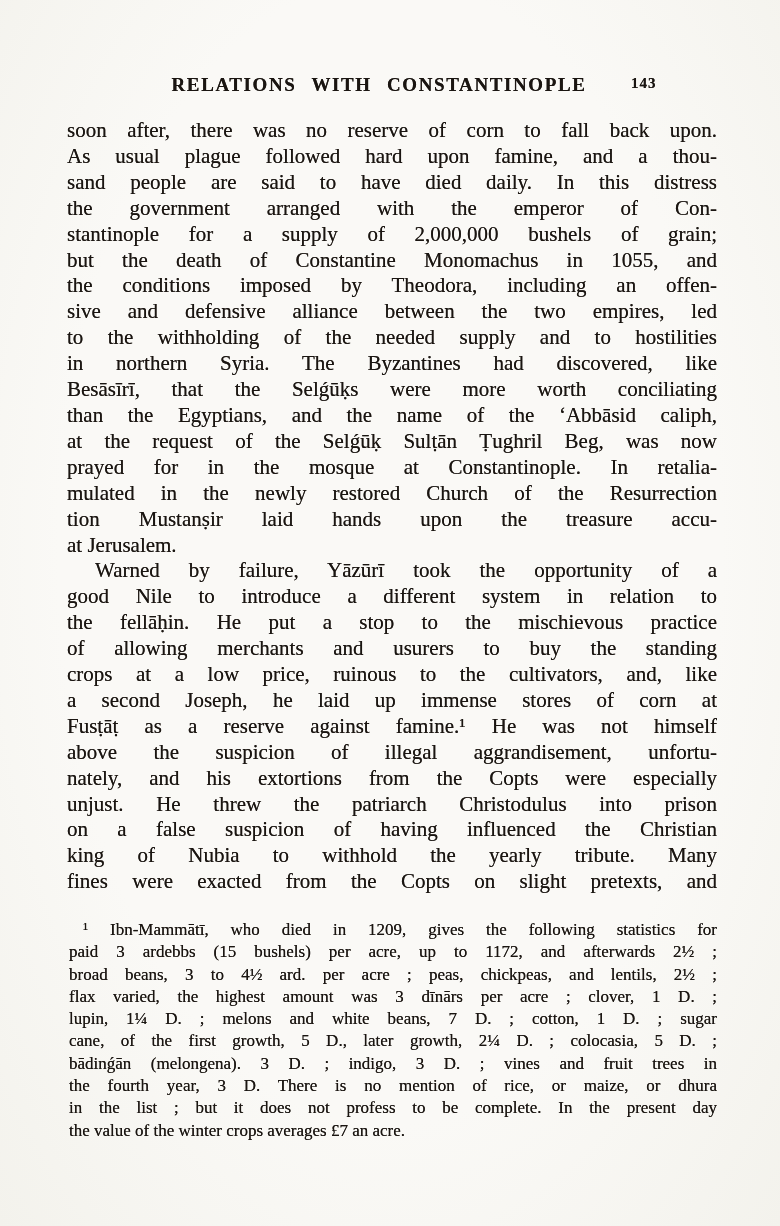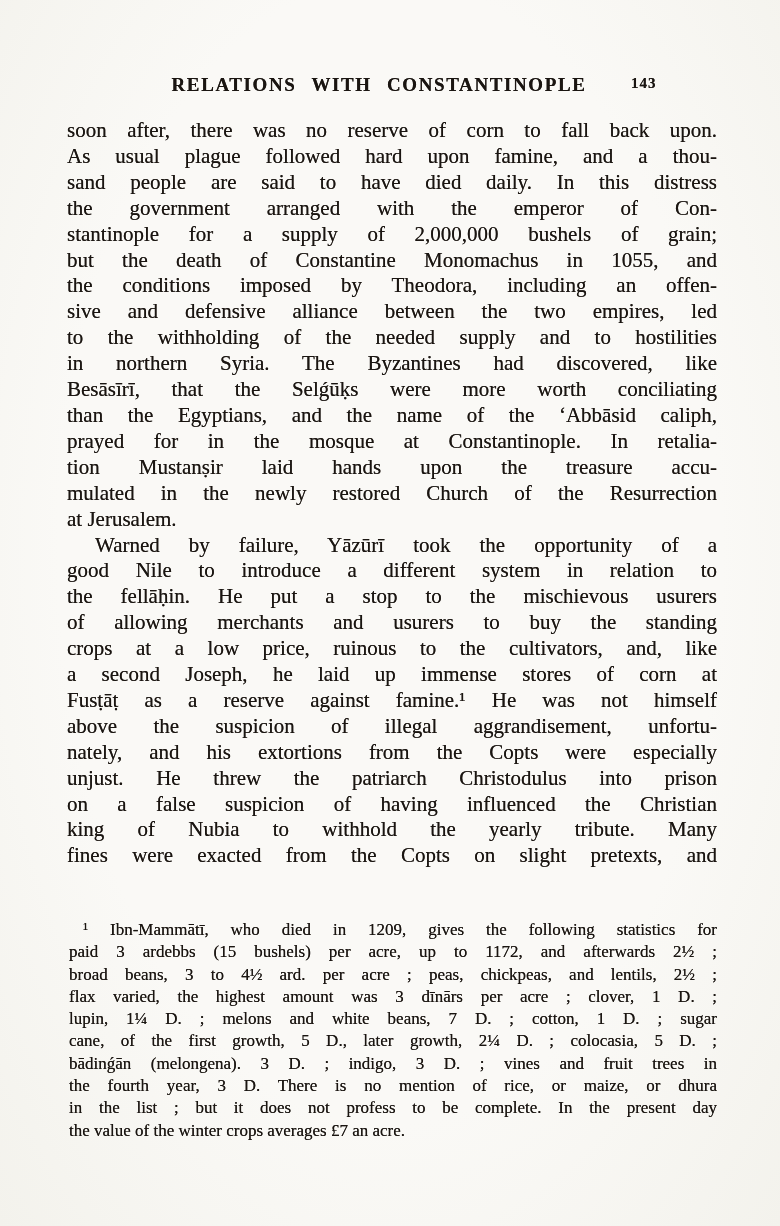"at the request of the" div.line { html: none -> <div>at the request of the Selǵūḳ Sulṭān Ṭughril Beg, was now</div> }
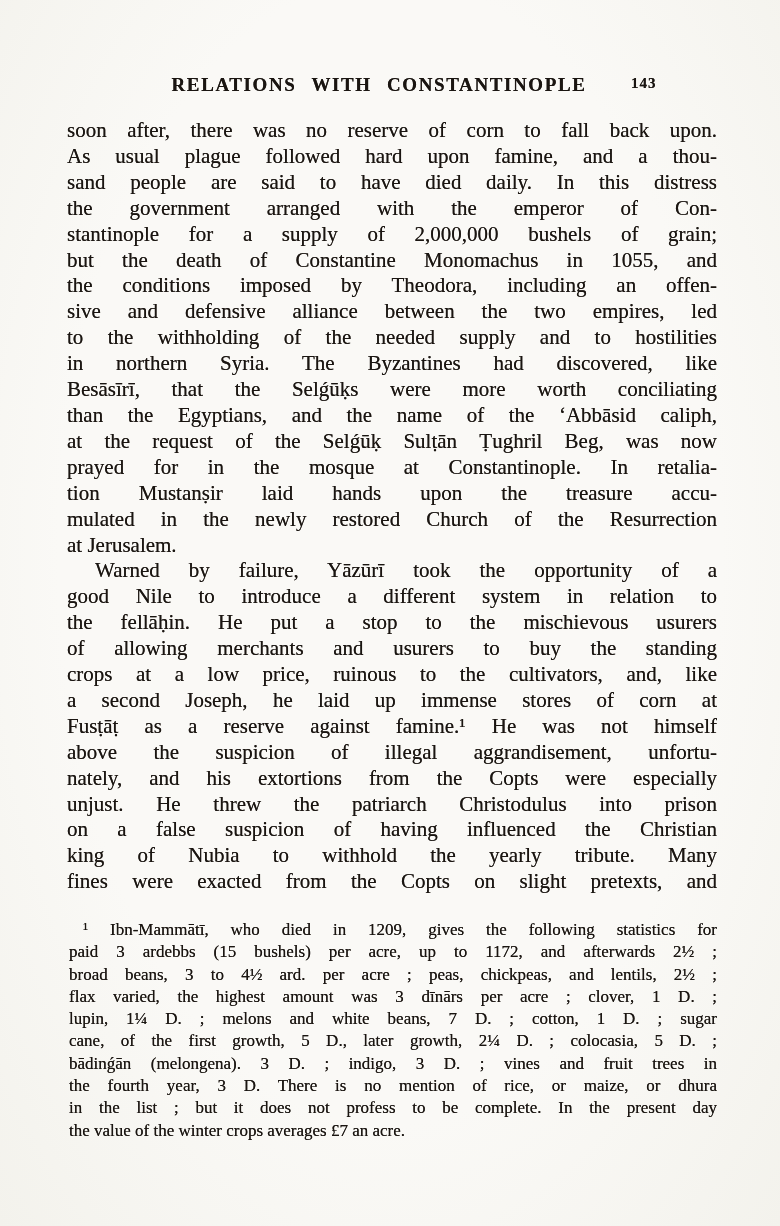"tion Mustanṣir laid hands upon" div.line { order: before "mulated in the newly restored" -> after "mulated in the newly restored" }
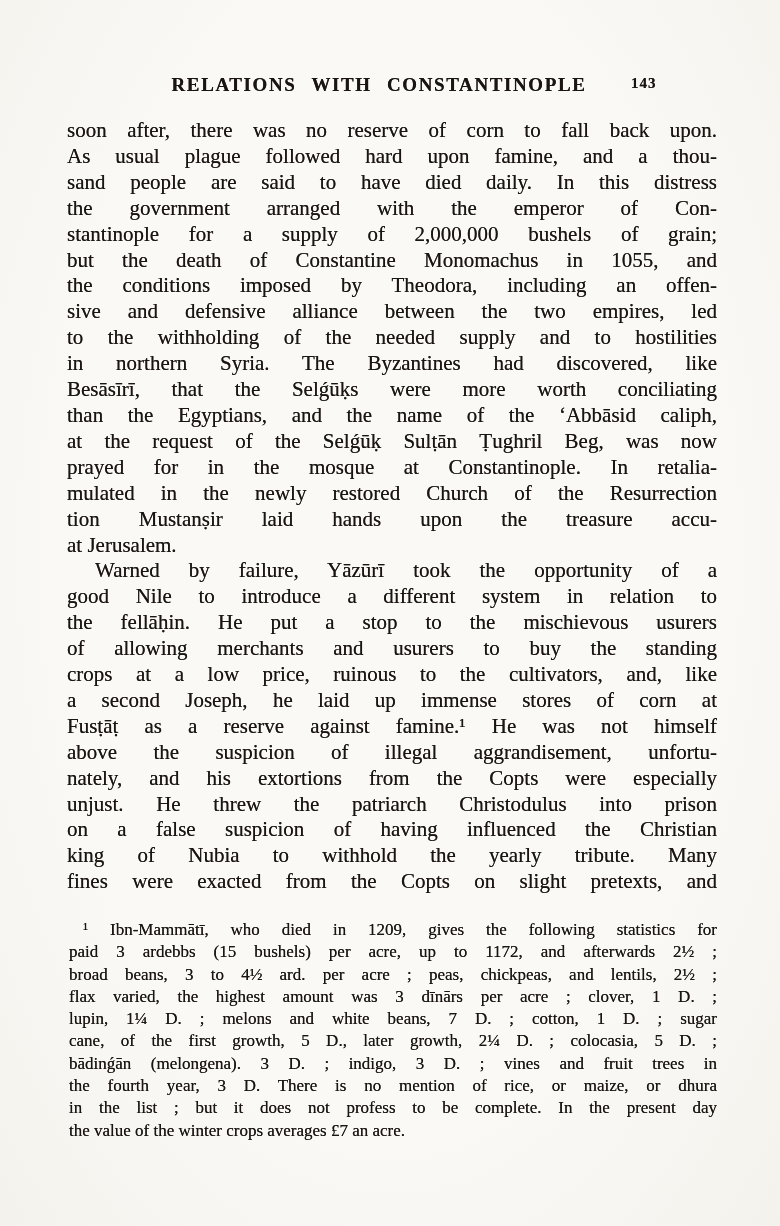"the fellāḥin. He put a" div.line { text: usurers -> practice }
